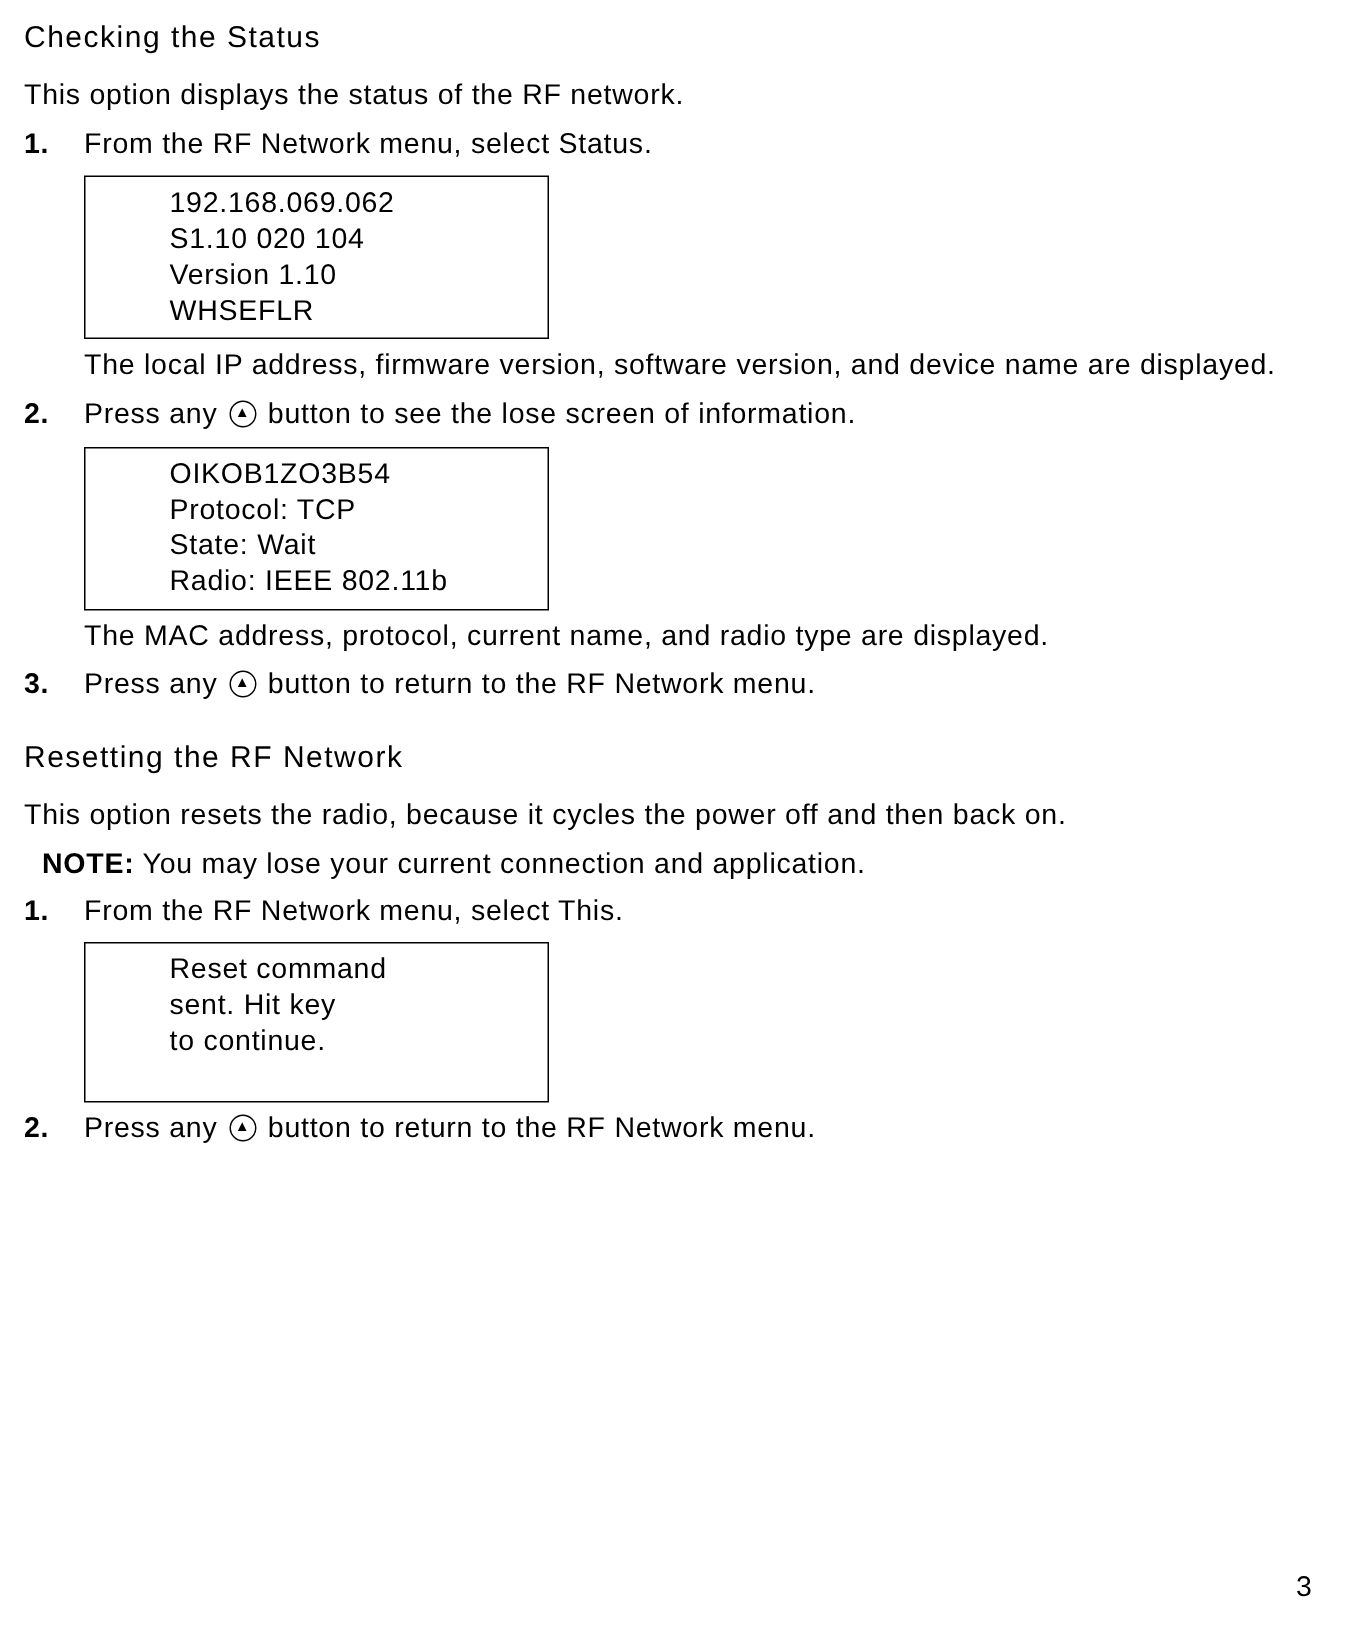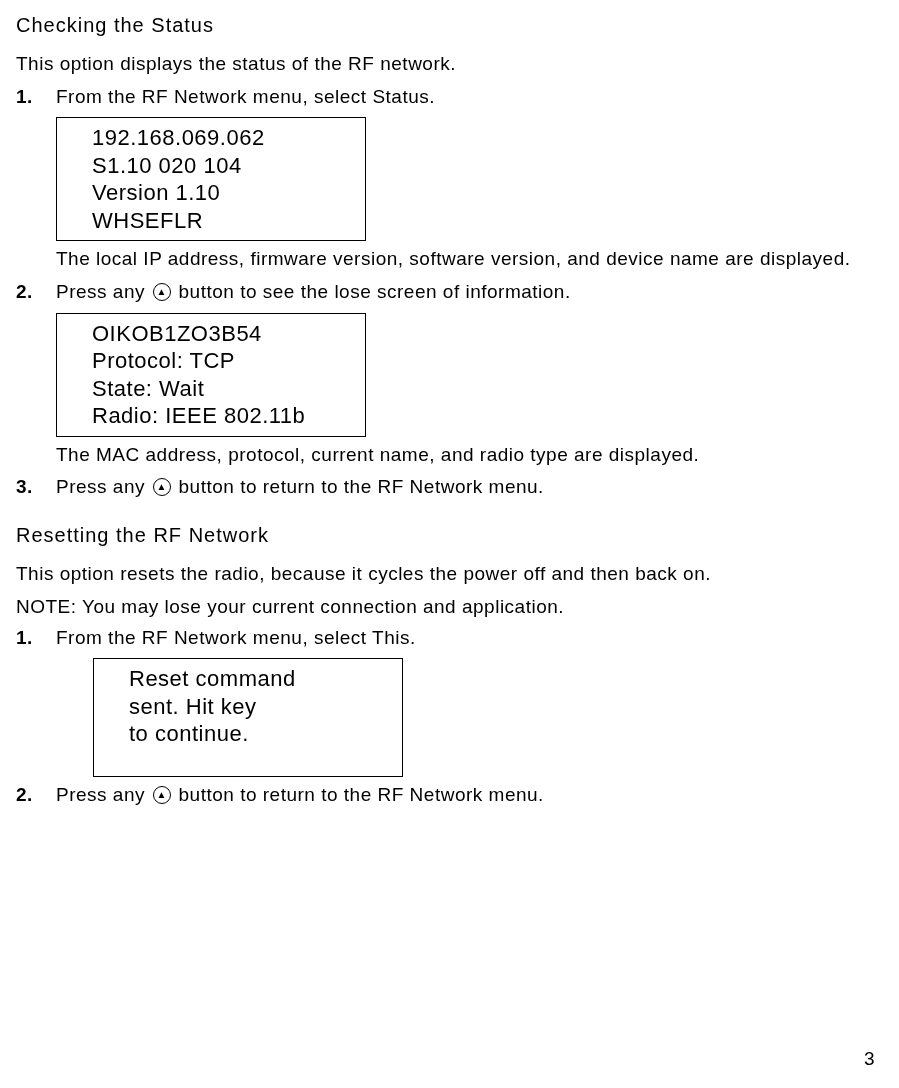"192.168.069.062" .screen-box { font-size: 22px -> 19px; padding: 6px 4px 6px 35px -> 6px 4px 6px 56px }
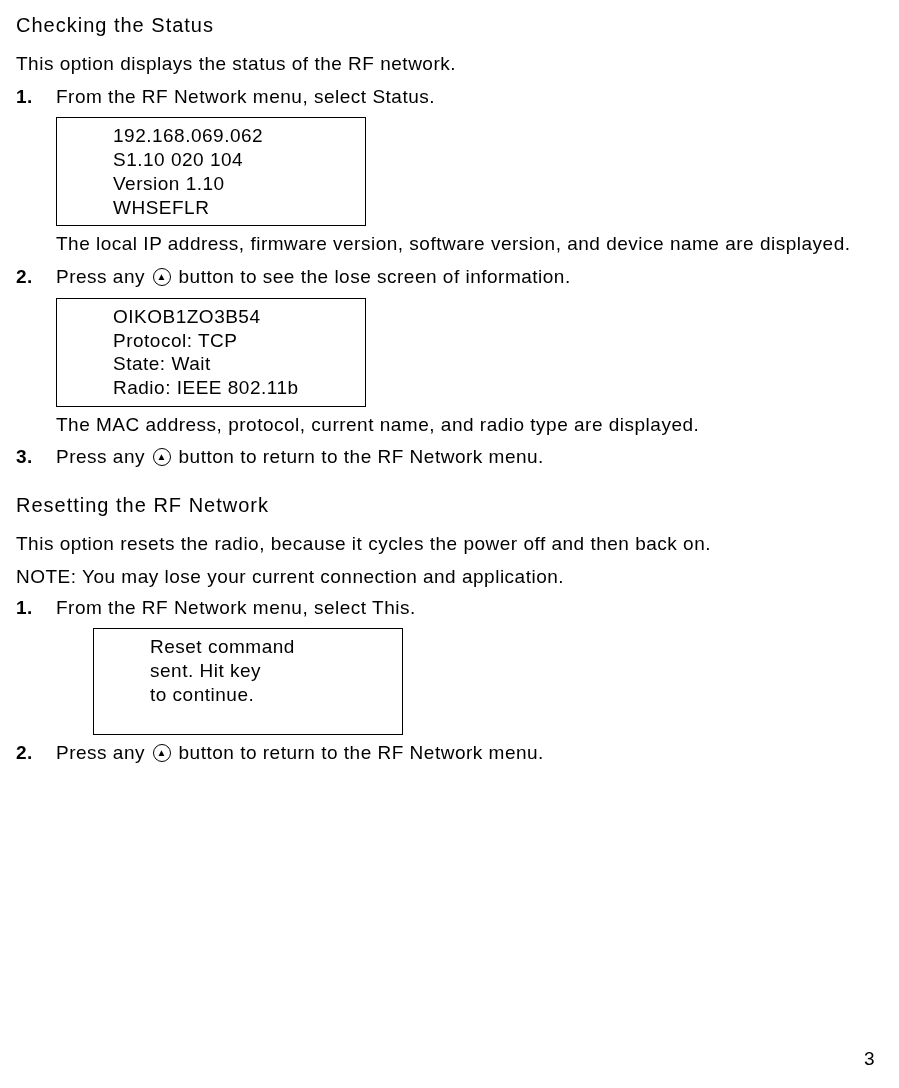"NOTE:" .note-line .nb { font-weight: normal -> bold; margin-left: none -> 12px }
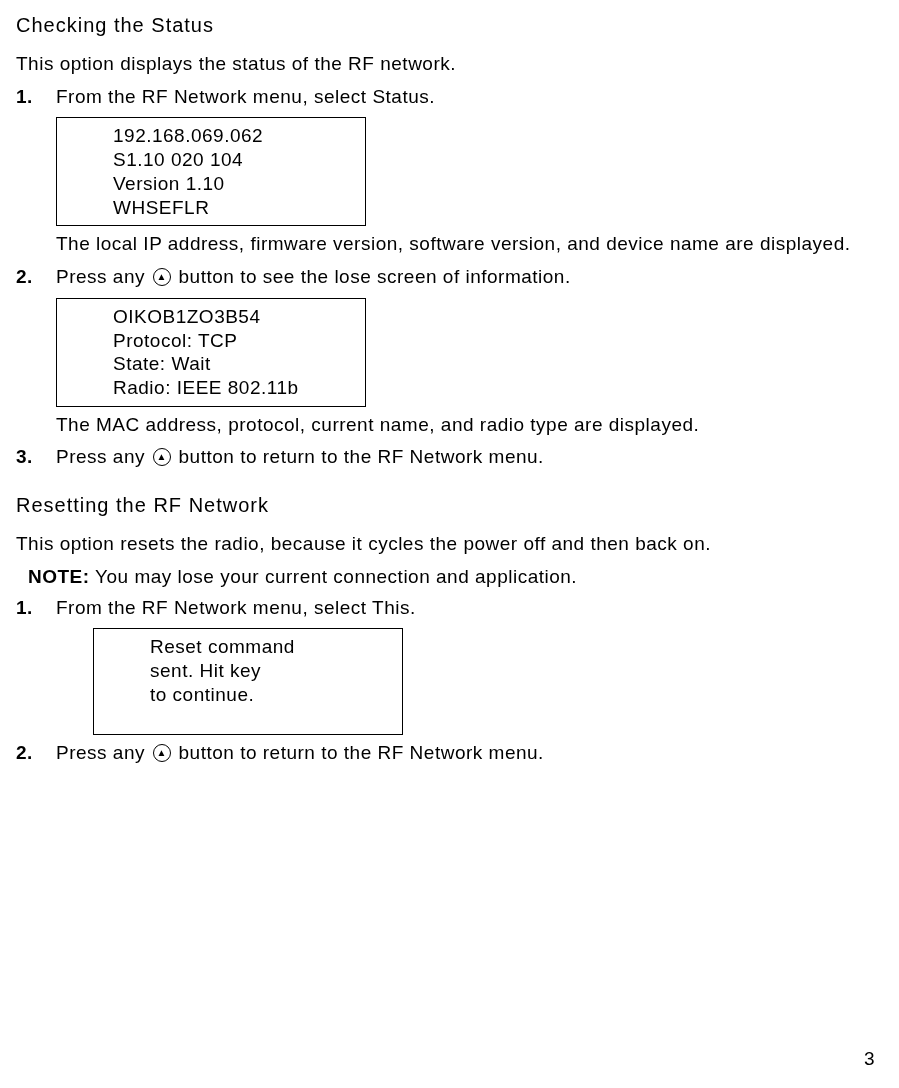"Reset command" .screen-box.screen-pad { margin-left: 37px -> none }
